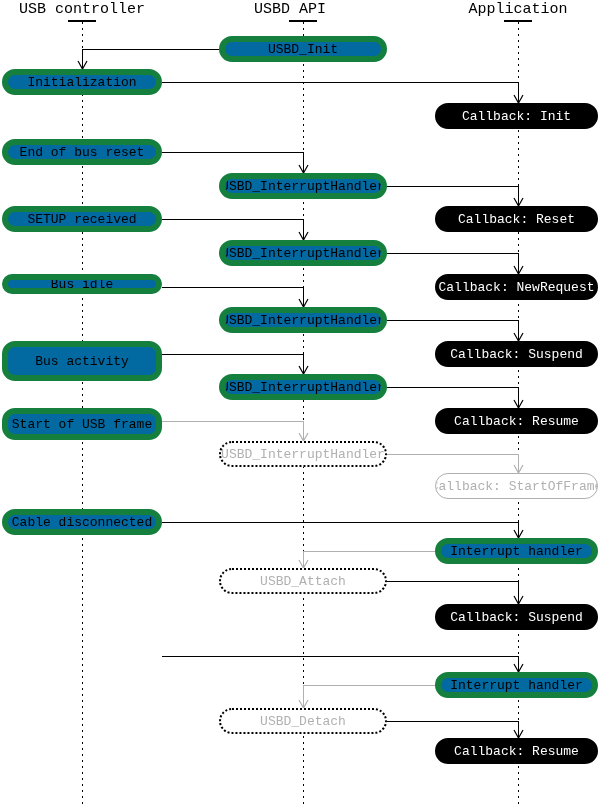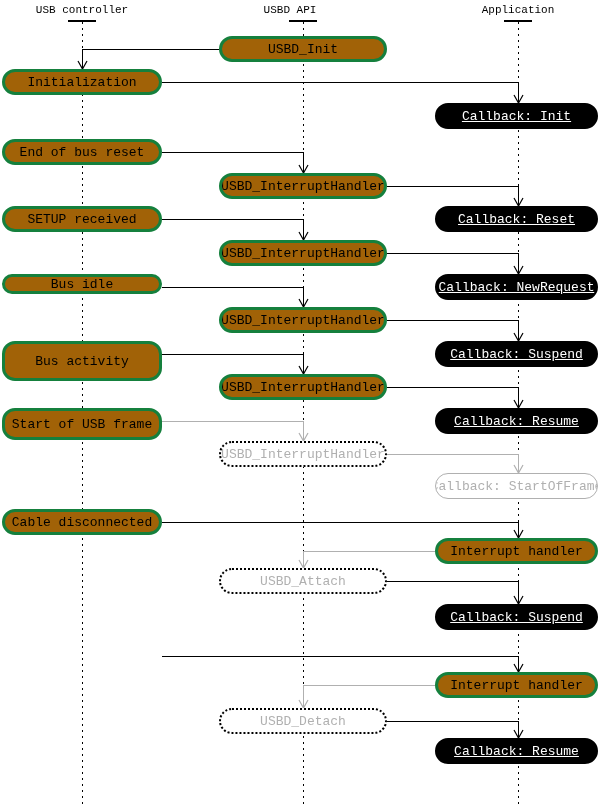"USB controller" .col-title { font-size: 11px -> 15px }
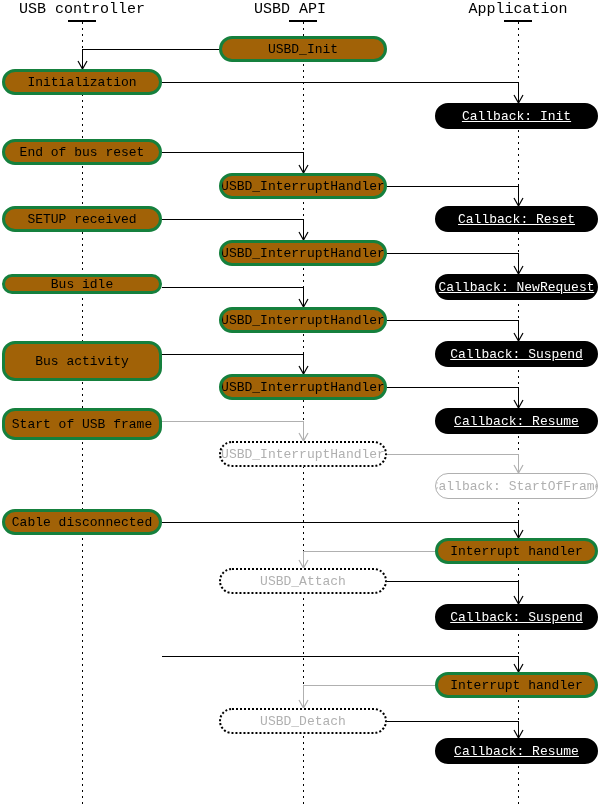"USBD_Init" .node.solid { background: #a16207 -> #0369a1; border: 3px solid #15803d -> 6px solid #15803d }
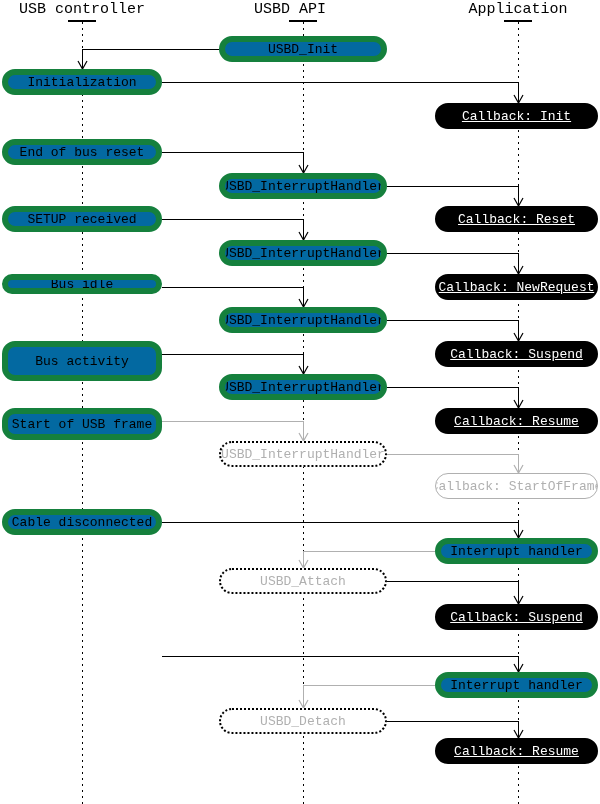"Callback: Init" .node.filled { text-decoration: underline -> none }
